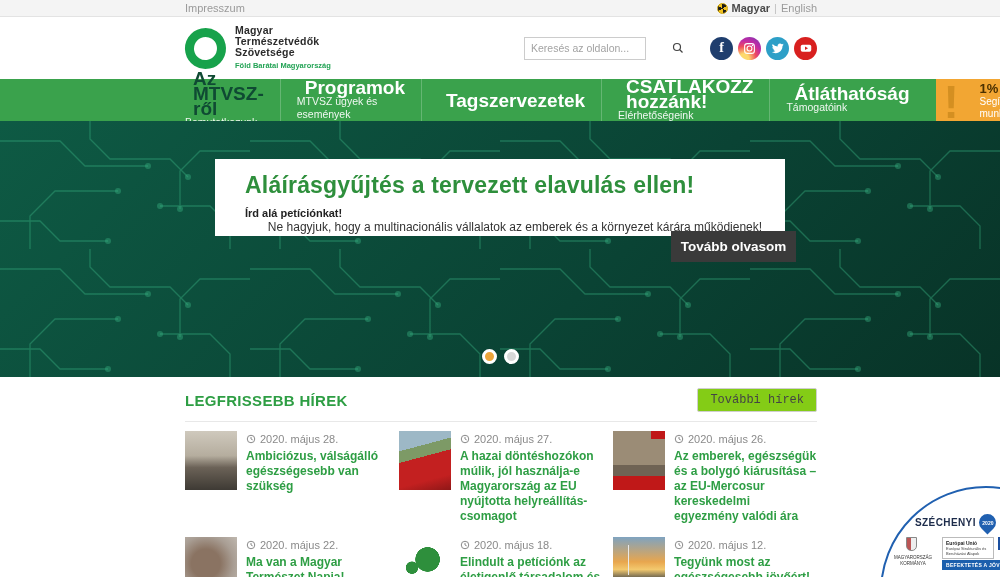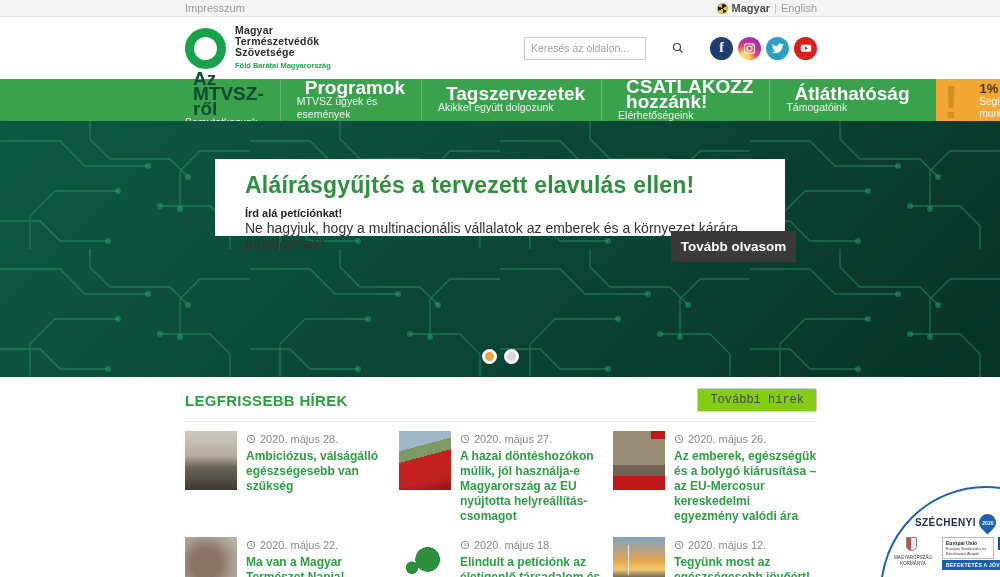"Akikkel együtt dolgozunk" span.nav-sub { html: <span>Akikkel együtt dolgozunk</span> -> none }
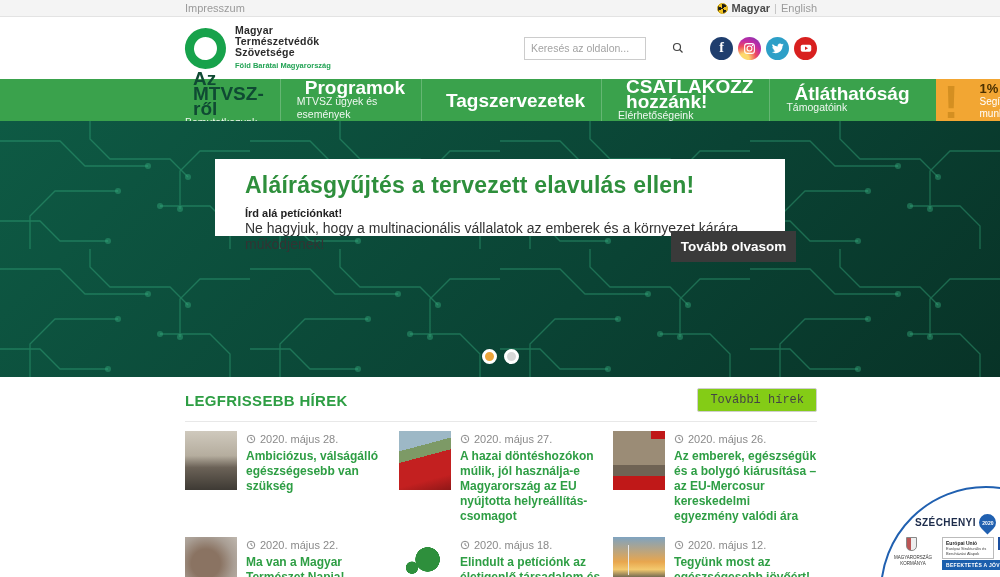"Ne hagyjuk, hogy a multinacionális" .hero-lead { font-size: 14px -> 12px; text-align: none -> center }
